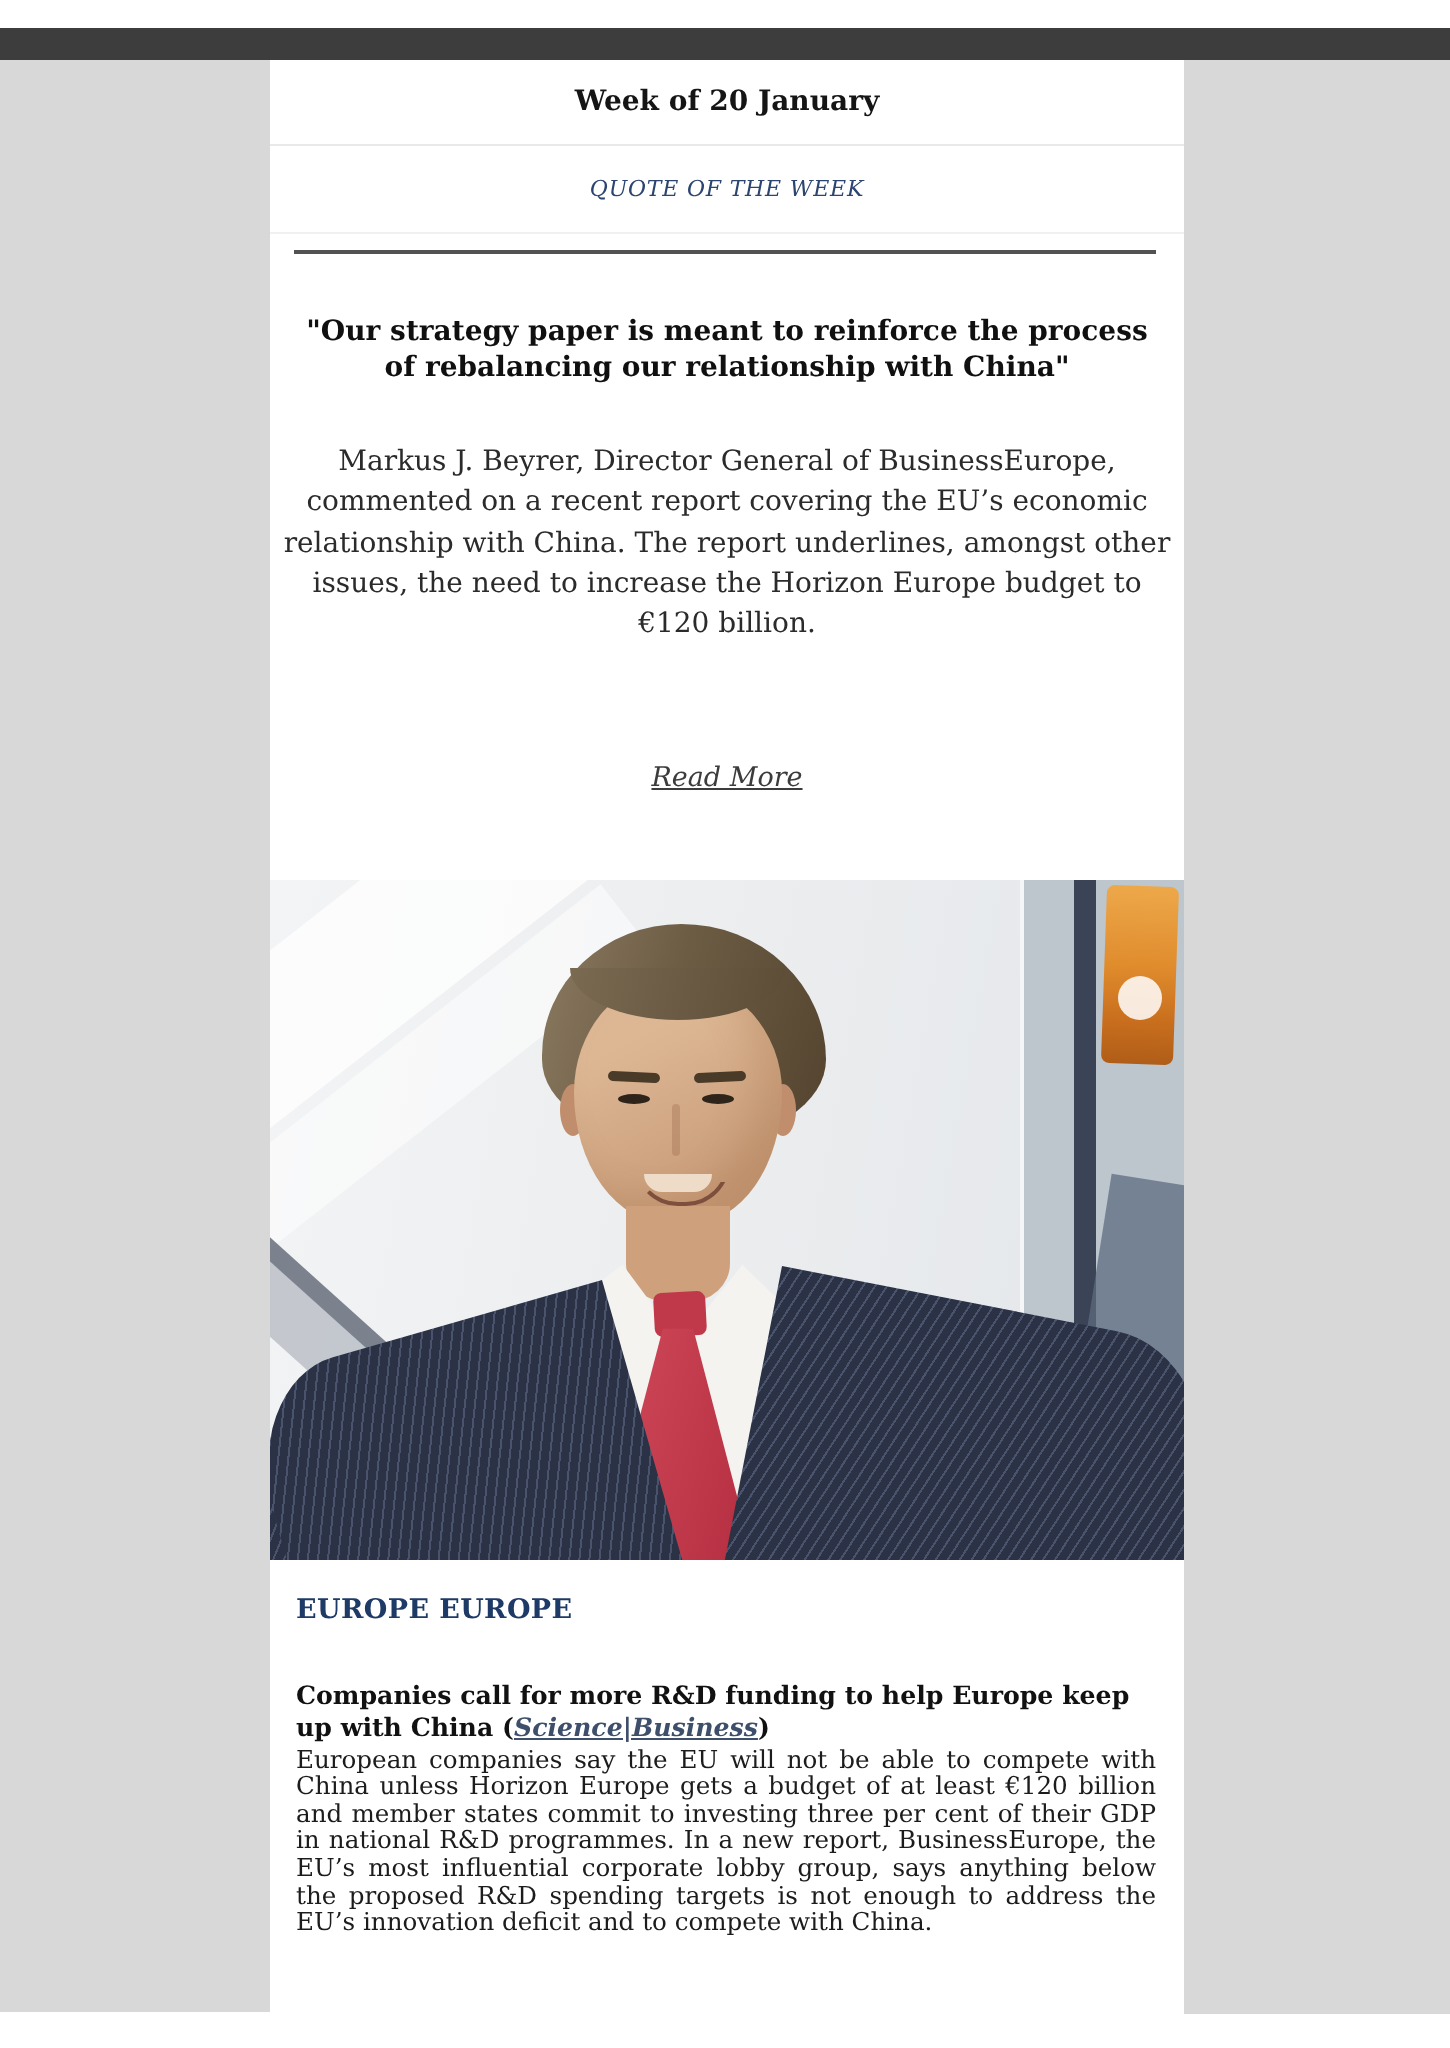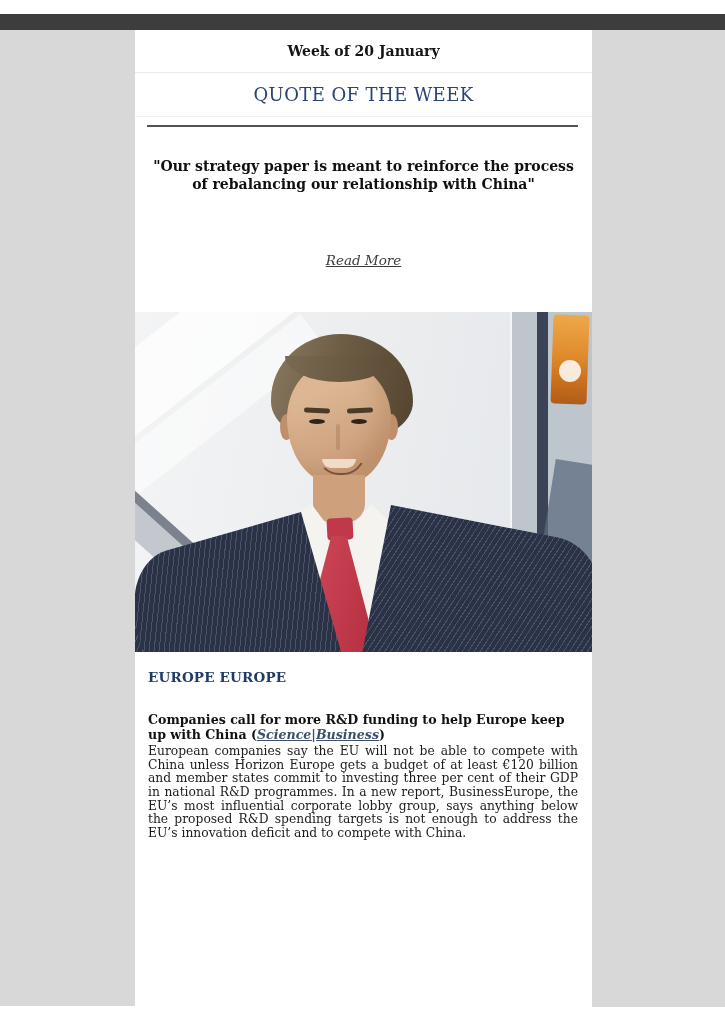"QUOTE OF THE WEEK" .quote-label { font-size: 18px -> 11px; font-style: none -> italic }
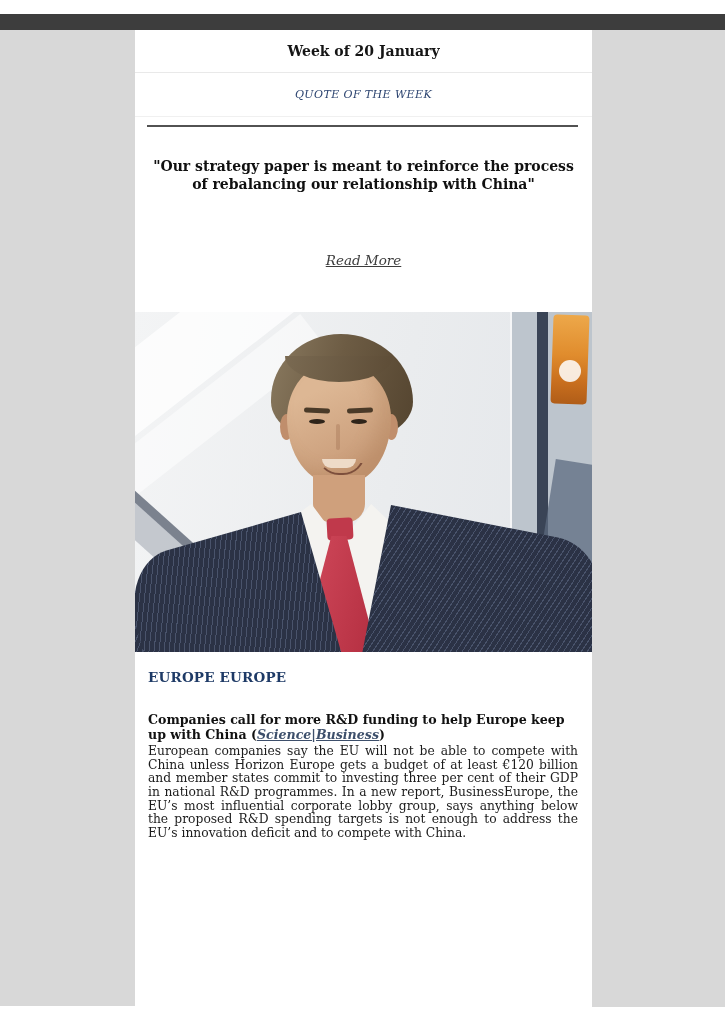"Markus J. Beyrer, Director General" p.attribution { html: none -> <p>Markus J. Beyrer, Director General of BusinessEurope, commented on a recent report covering the EU’s economic relationship with China. The report underlines, amongst other issues, the need to increase the Horizon Europe budget to €120 billion.</p> }
